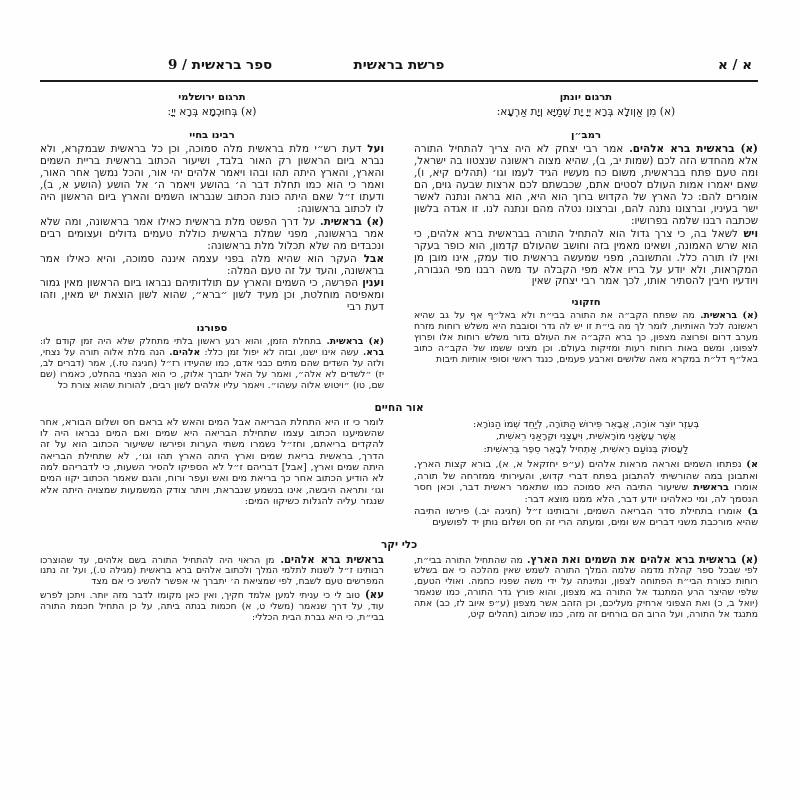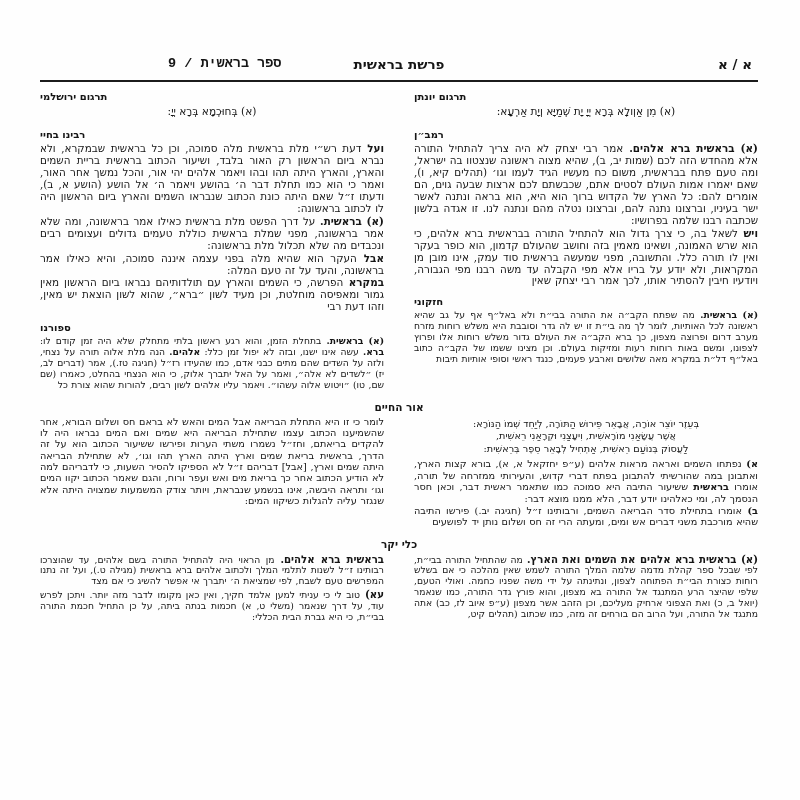"ספר בראשית / 9" .hdr-book { font-family: Liberation Mono, monospace -> none }
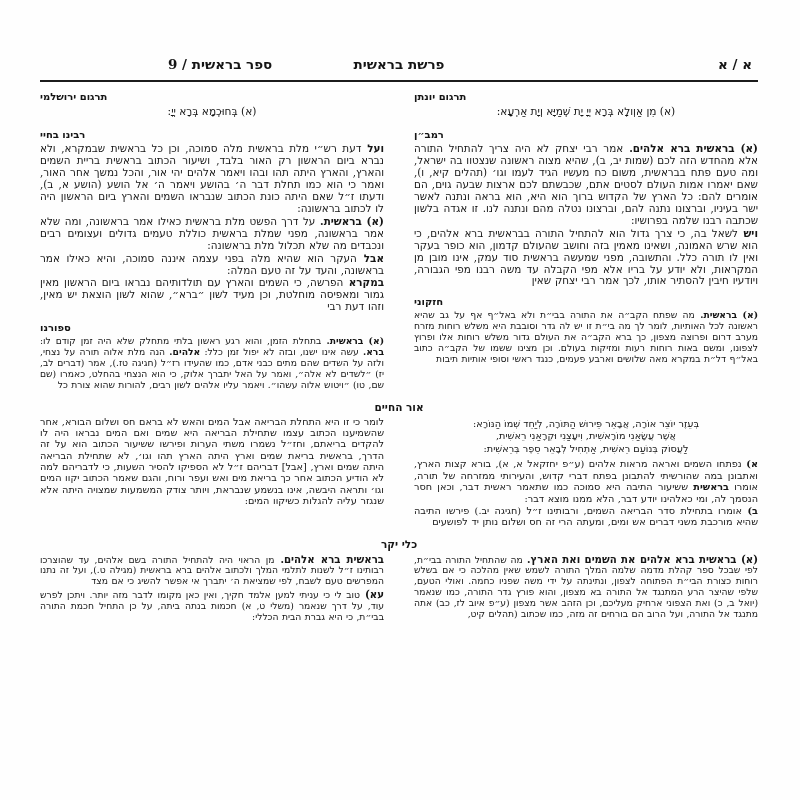"תרגום ירושלמי" .sec-title { text-align: left -> center }
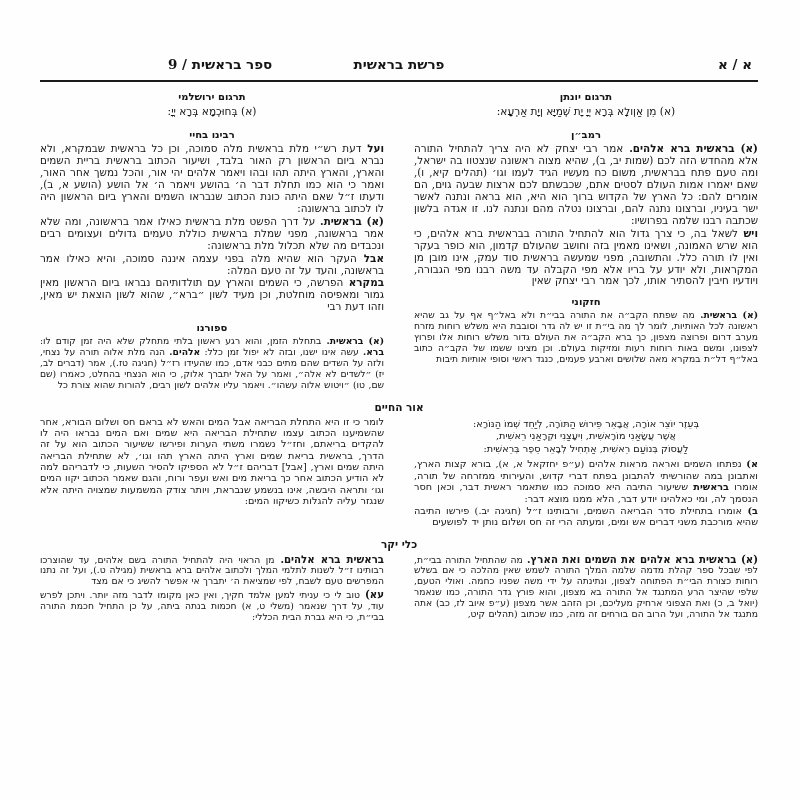"במקרא" b.lead { text: במקרא -> וענין }
